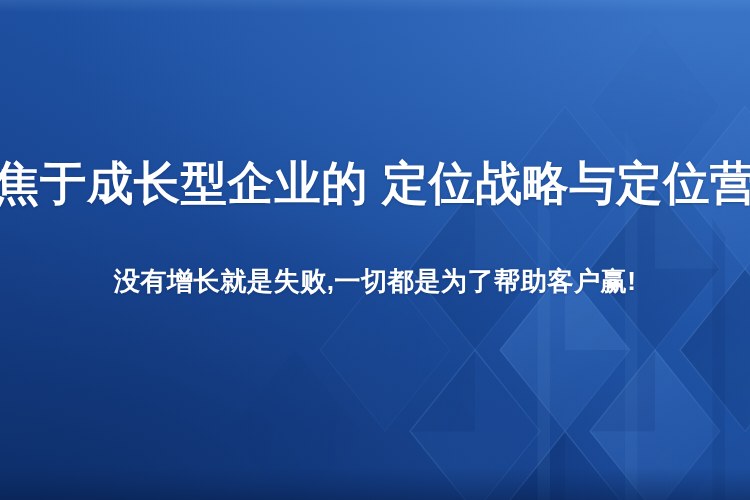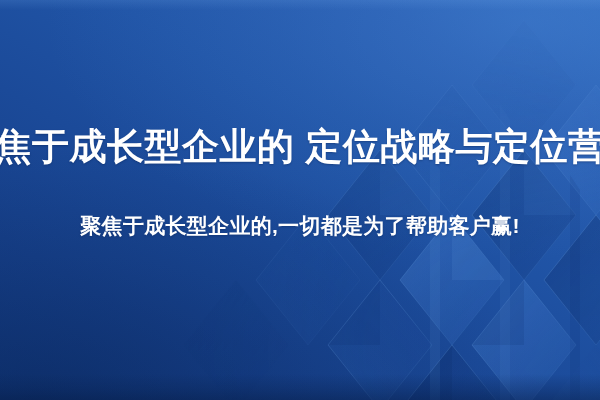"聚焦于成长型企业的,一切都是为了帮助客户赢!" div.subhead { text: 聚焦于成长型企业的 -> 没有增长就是失败 }
